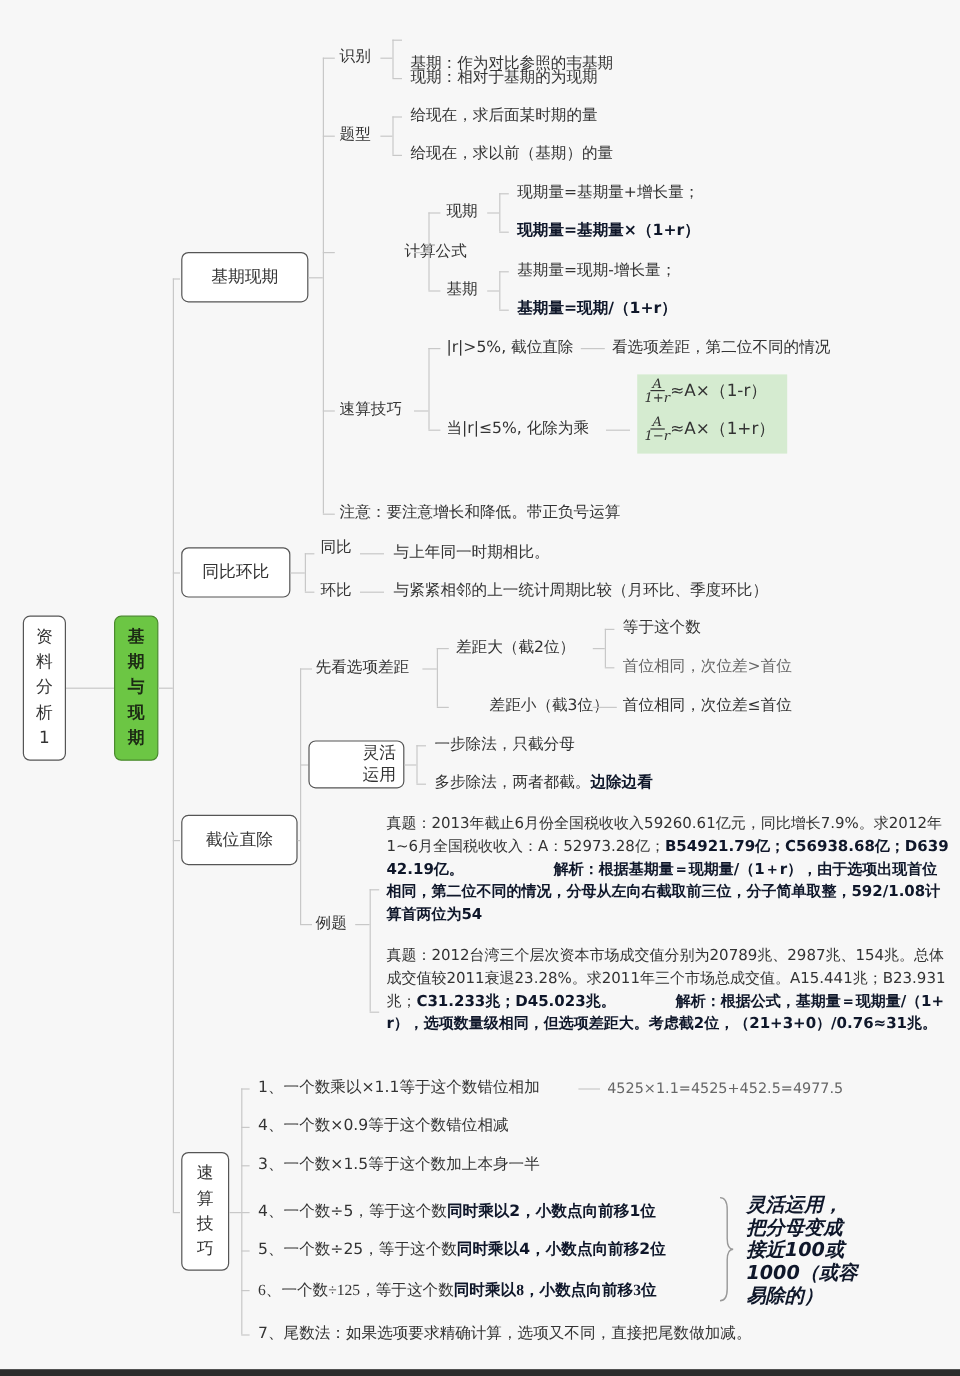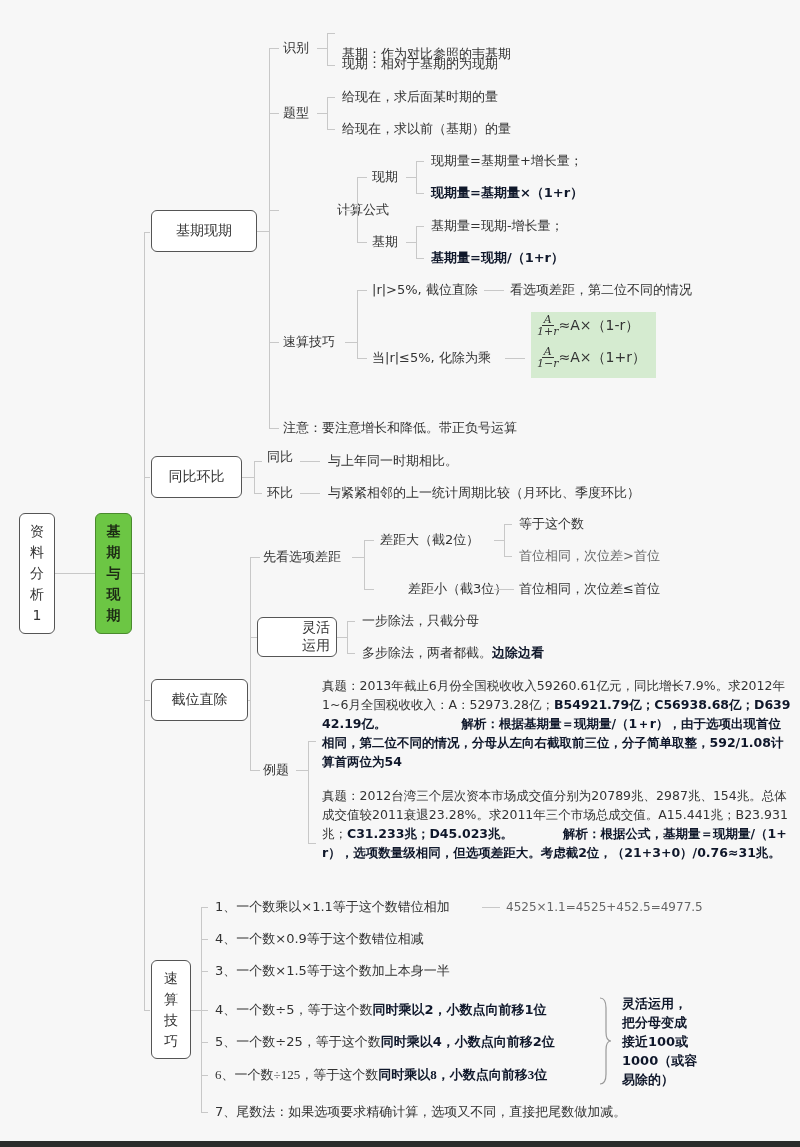"灵活运用，" div.abs { font-size: 13px -> 16px; font-style: none -> italic }
